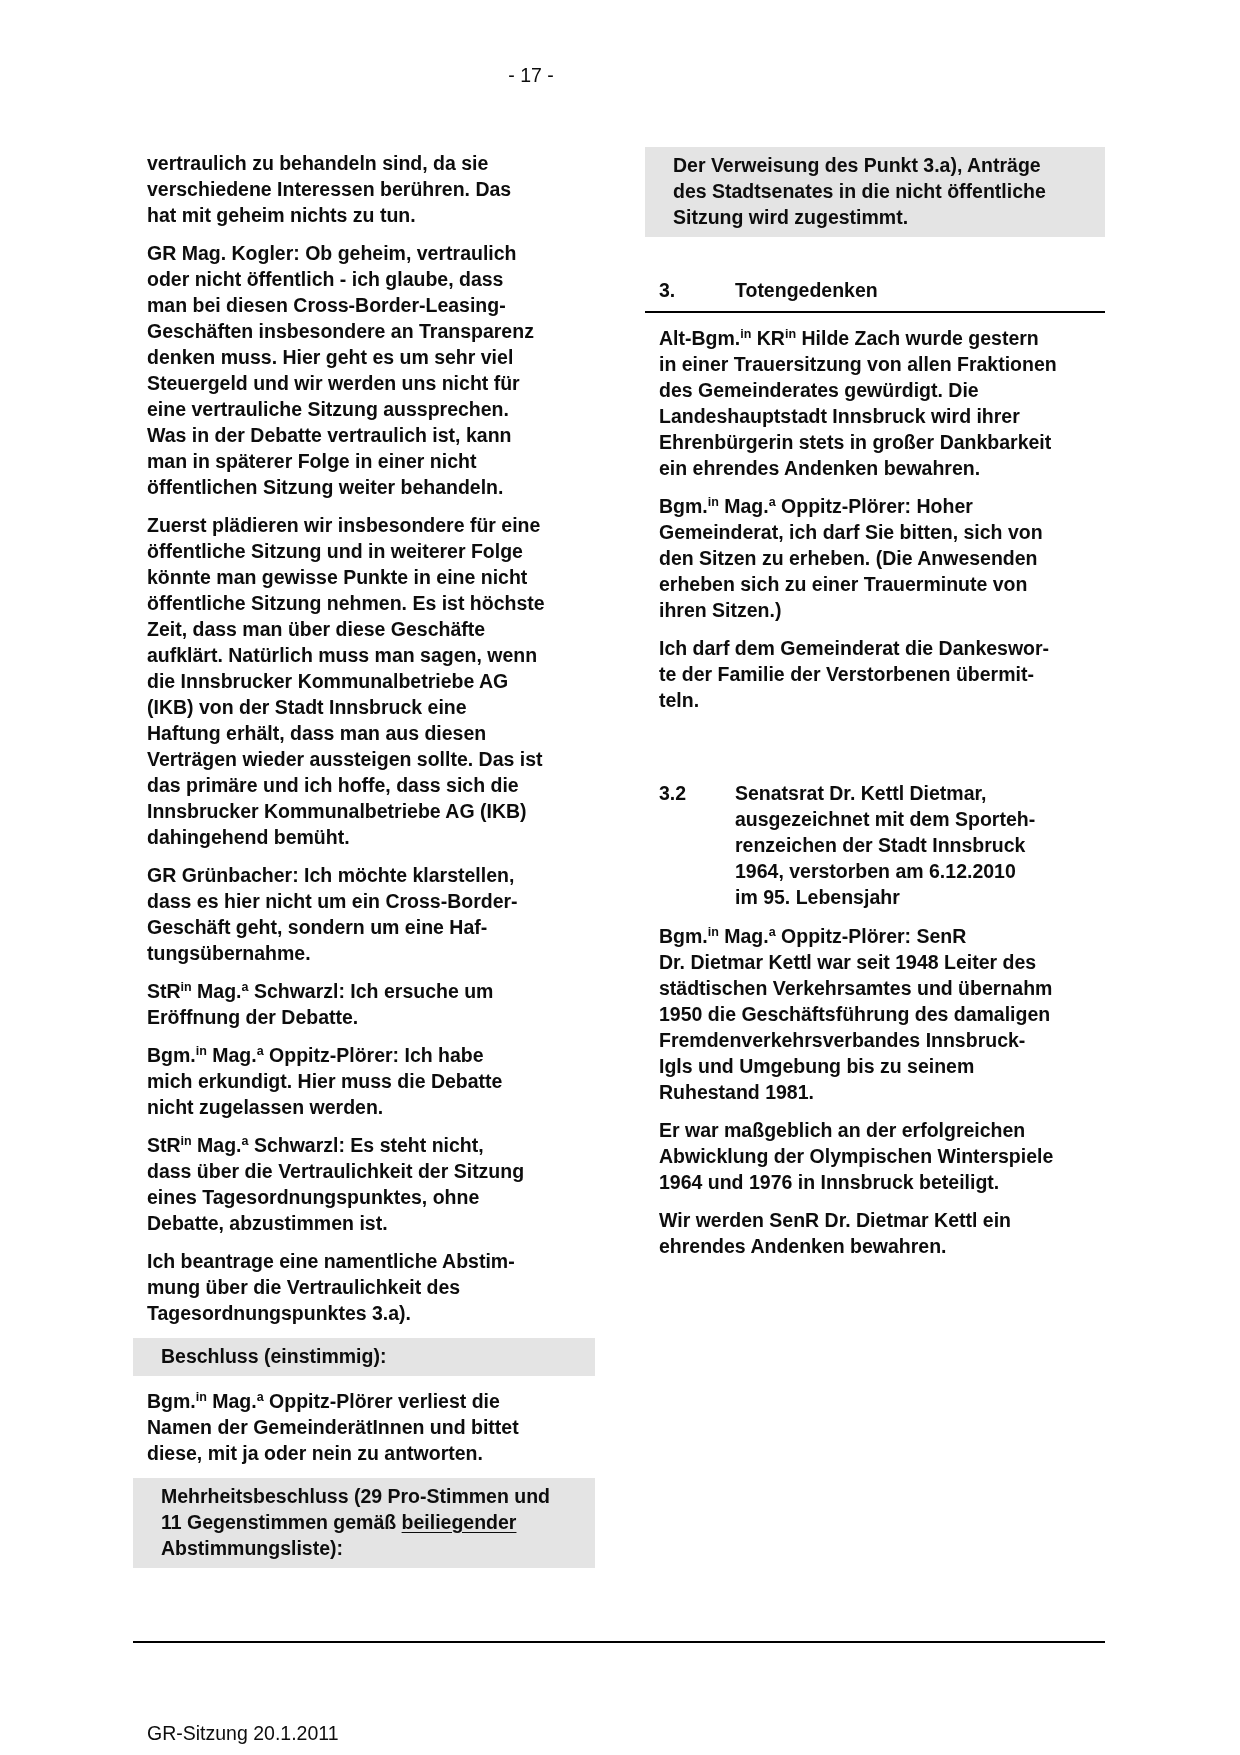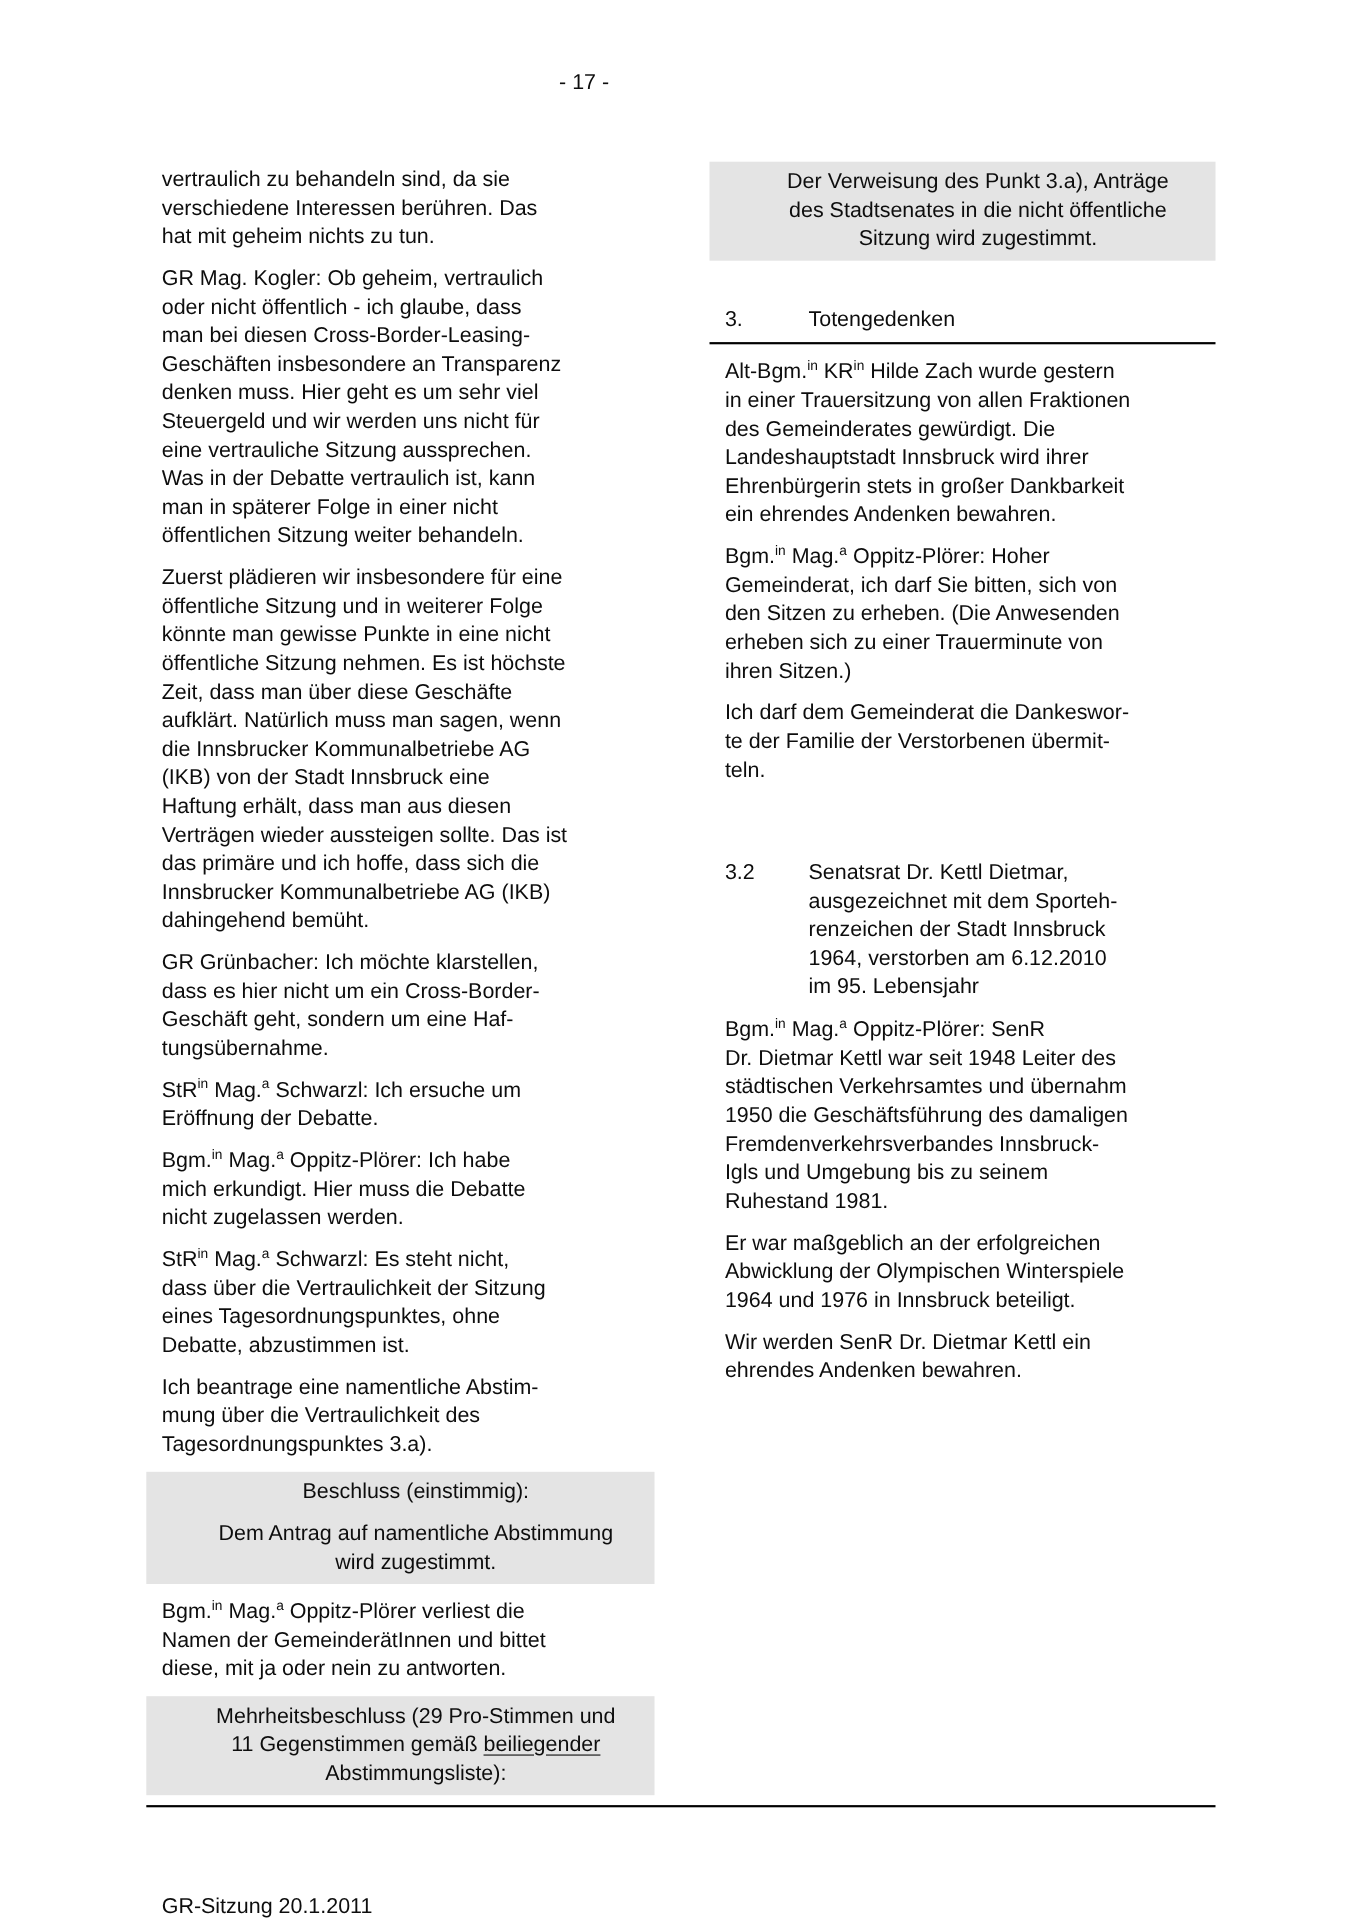"vertraulich zu behandeln sind, da" .col { font-weight: none -> bold }
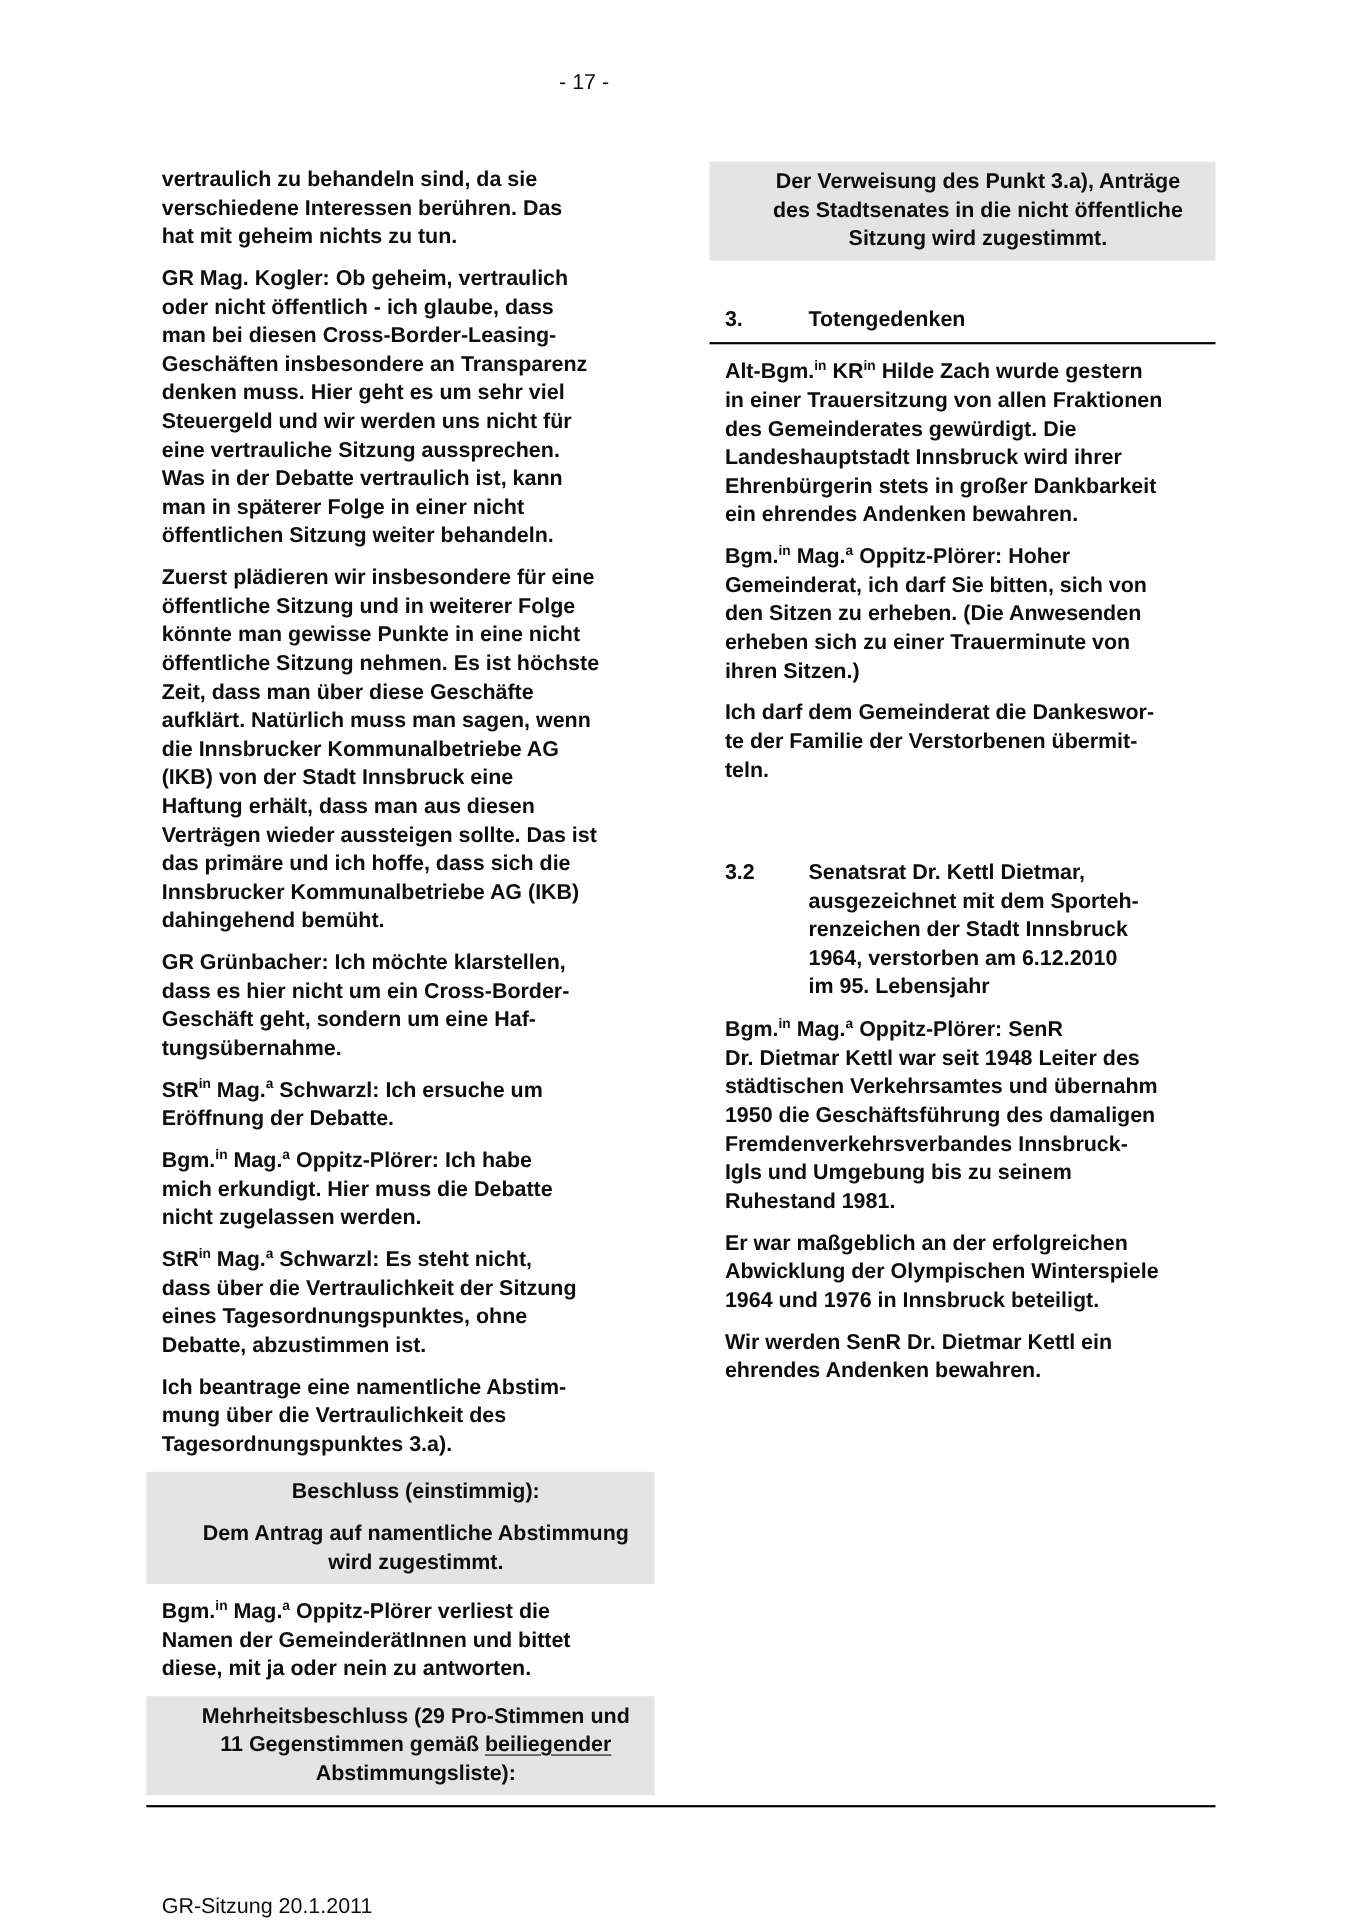"Der Verweisung des Punkt 3.a)," .decision { text-align: center -> none }
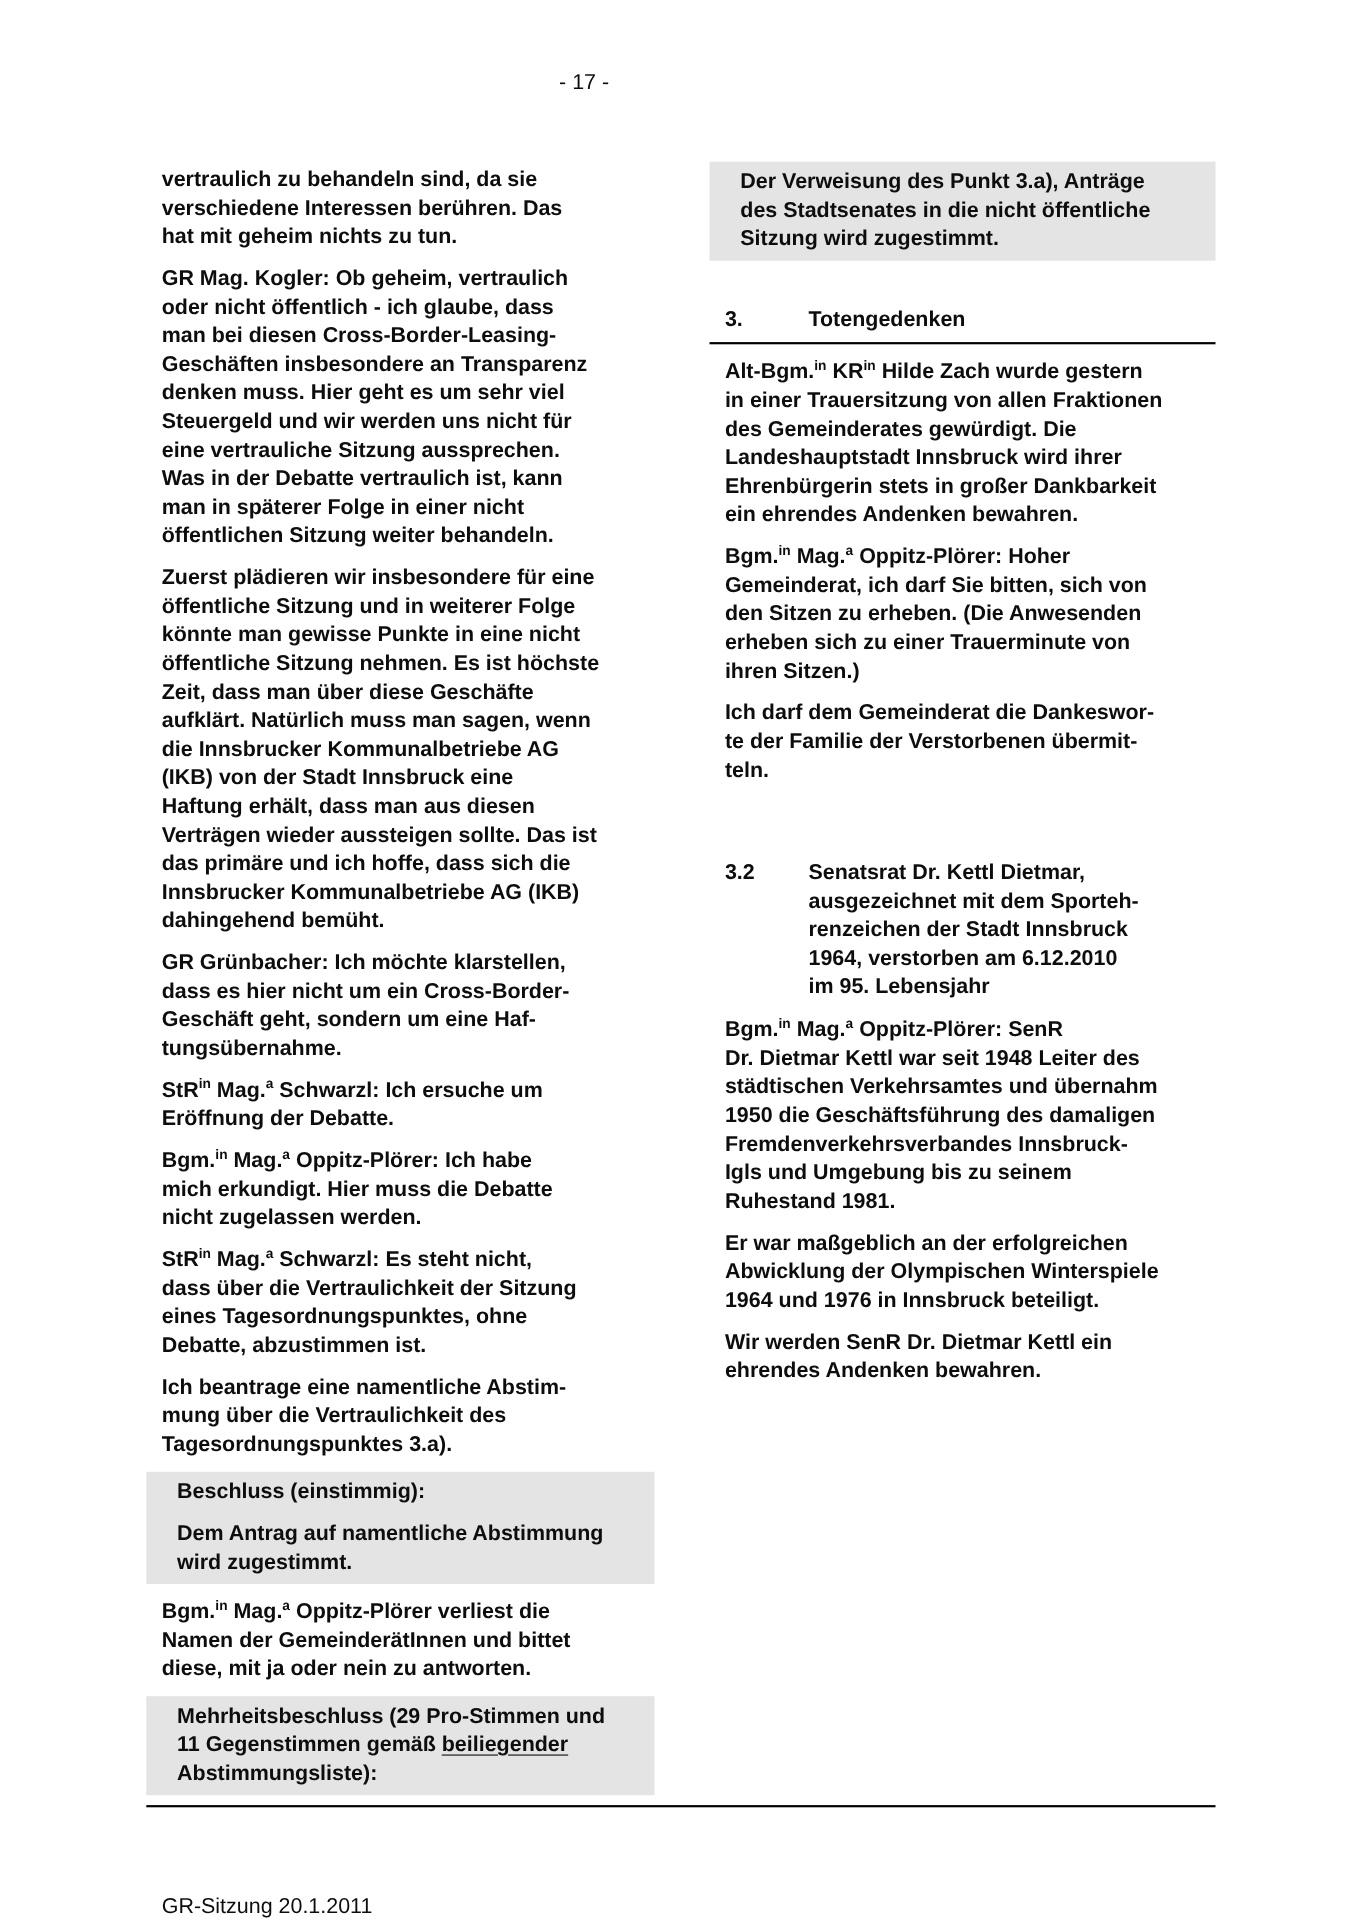"Dem Antrag auf namentliche Abstimmung" p.para { html: <p>Dem Antrag auf namentliche Abstimmung<br>wird zugestimmt.</p> -> none }
